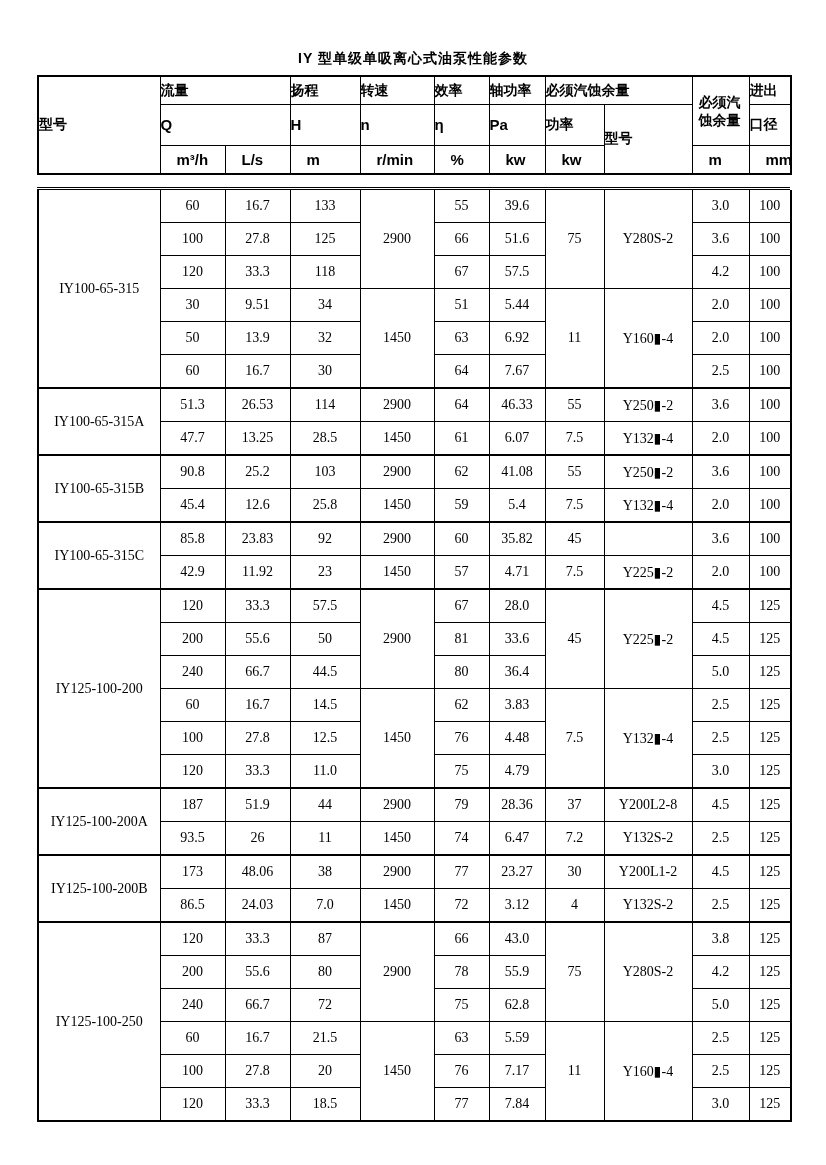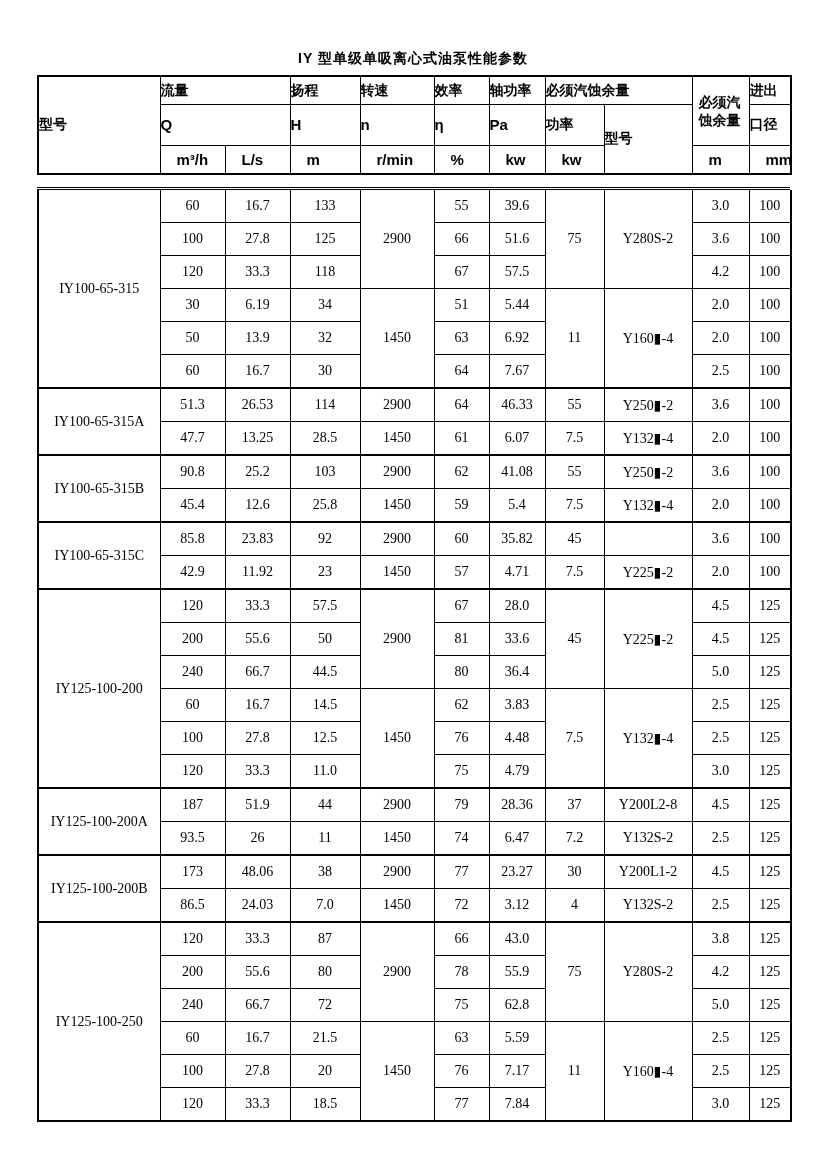"6.19" td { text: 6.19 -> 9.51 }
